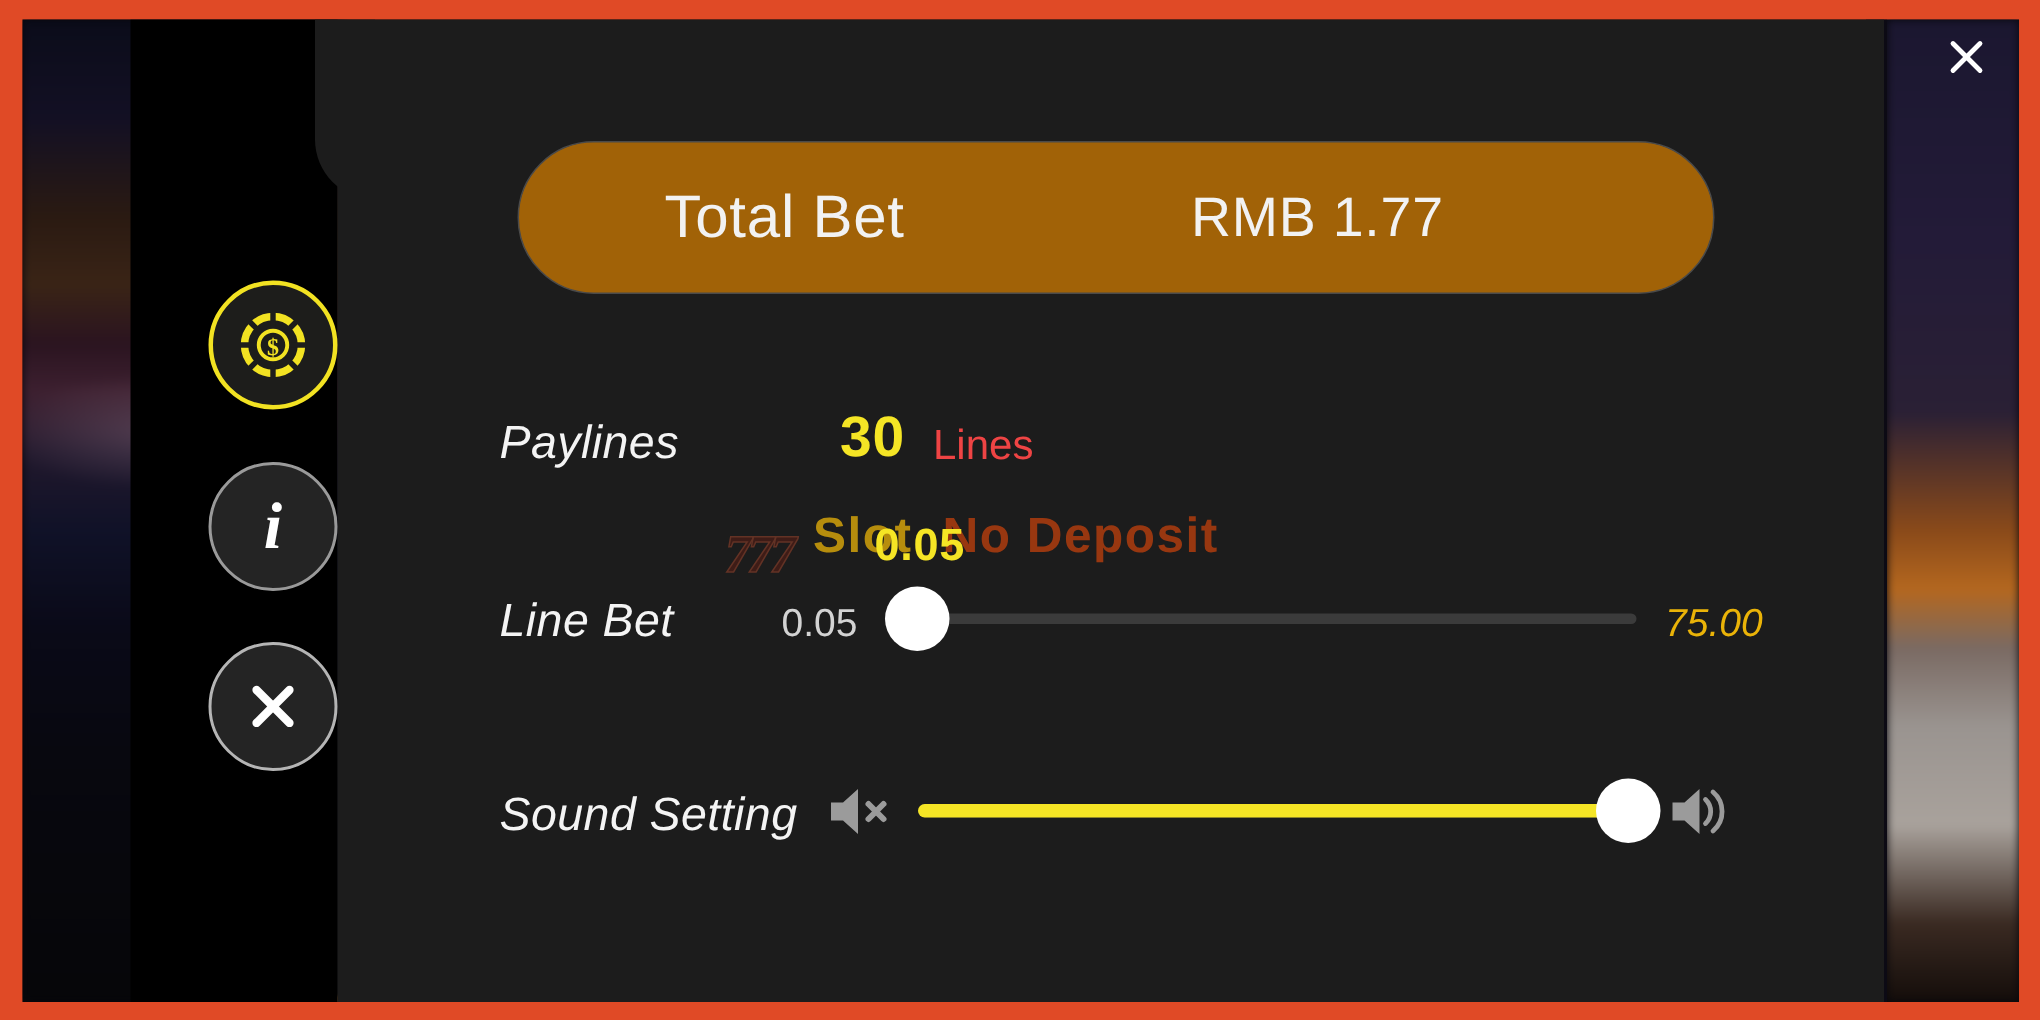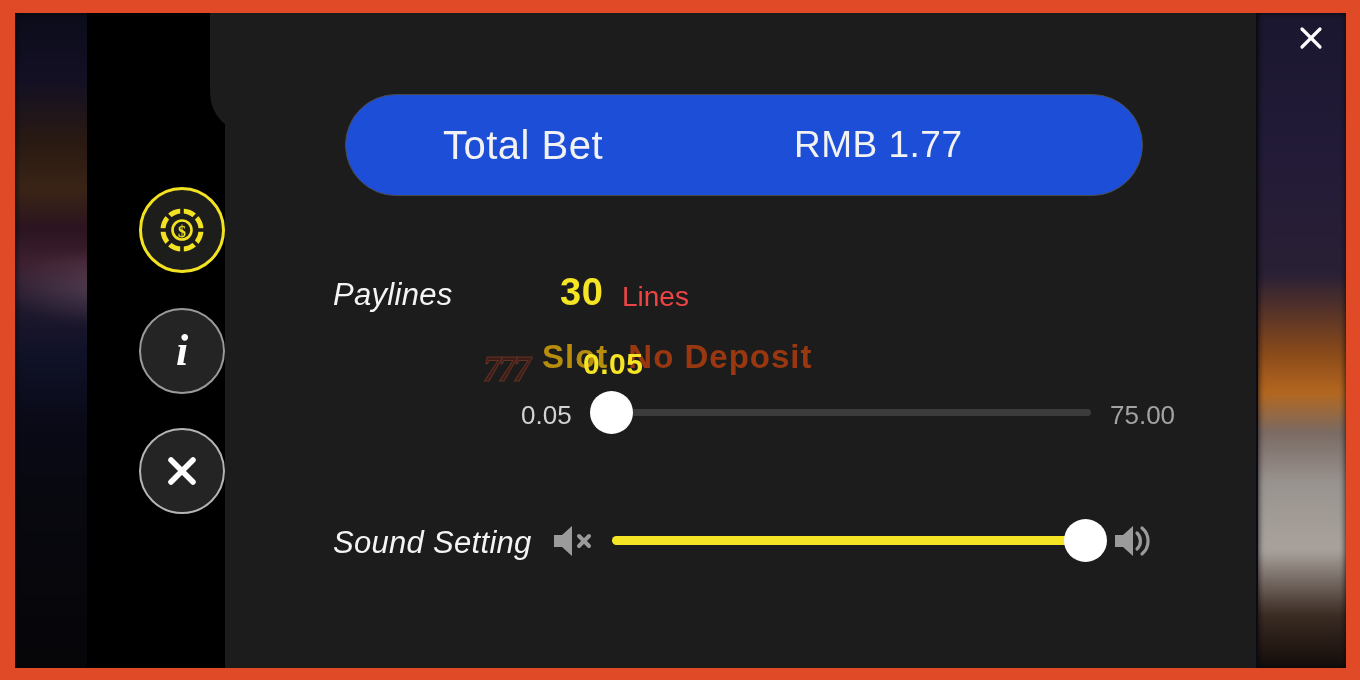"Total Bet" #total-bet-pill { background: #1d4ed8 -> #a16207 }
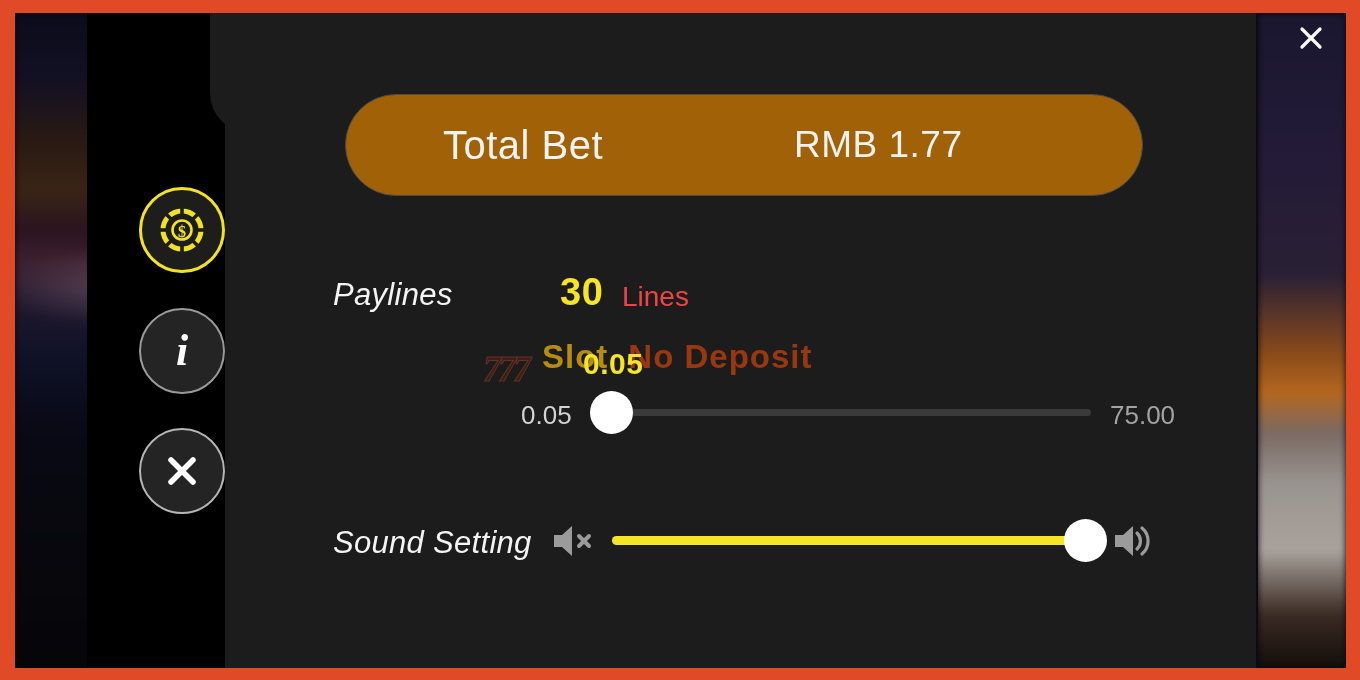"Line Bet" span.row-label { html: none -> <span>Line Bet</span> }
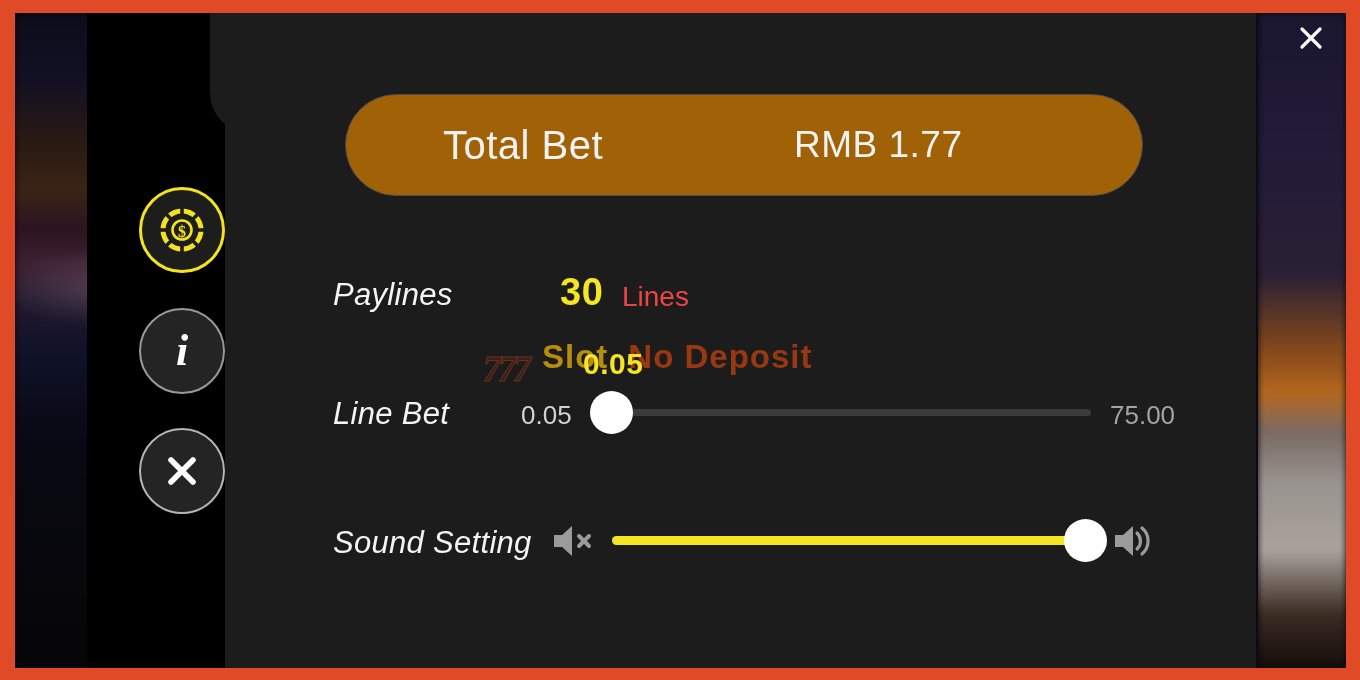"75.00" #linebet-max { color: #a3a3a3 -> #eab308; font-style: none -> italic }
